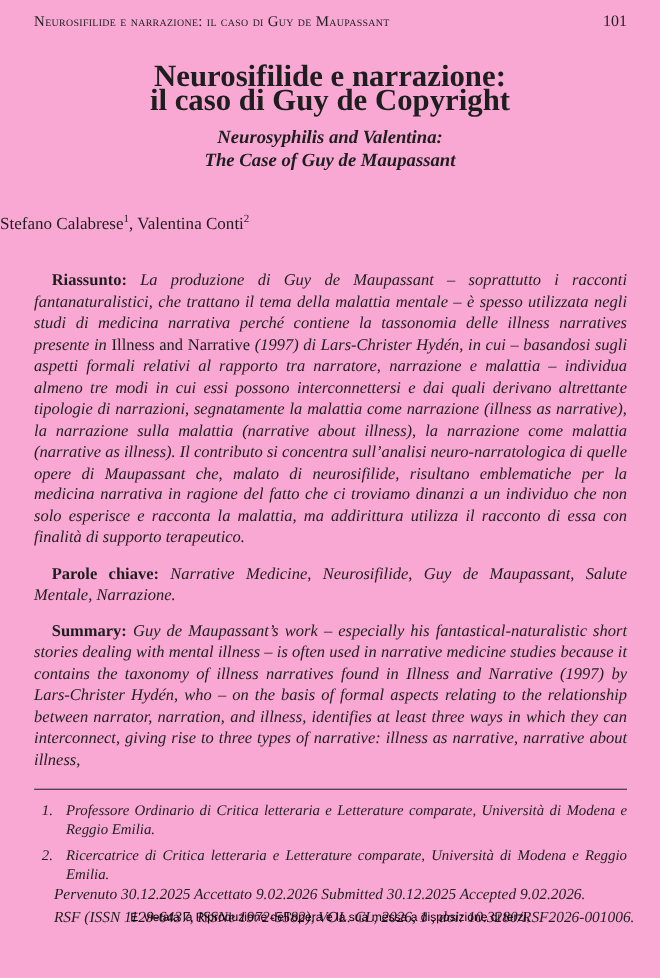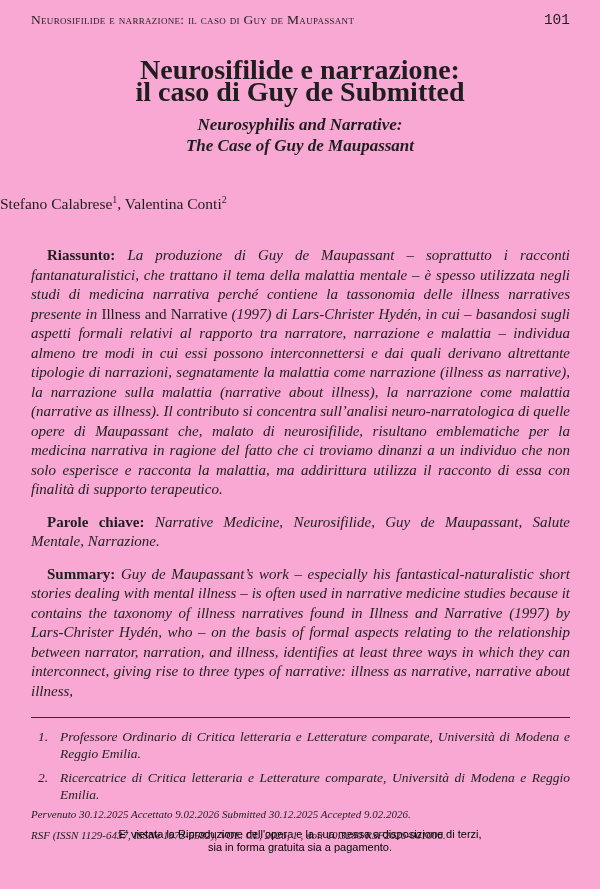"101" .rh-page { font-family: Liberation Mono, monospace -> none }
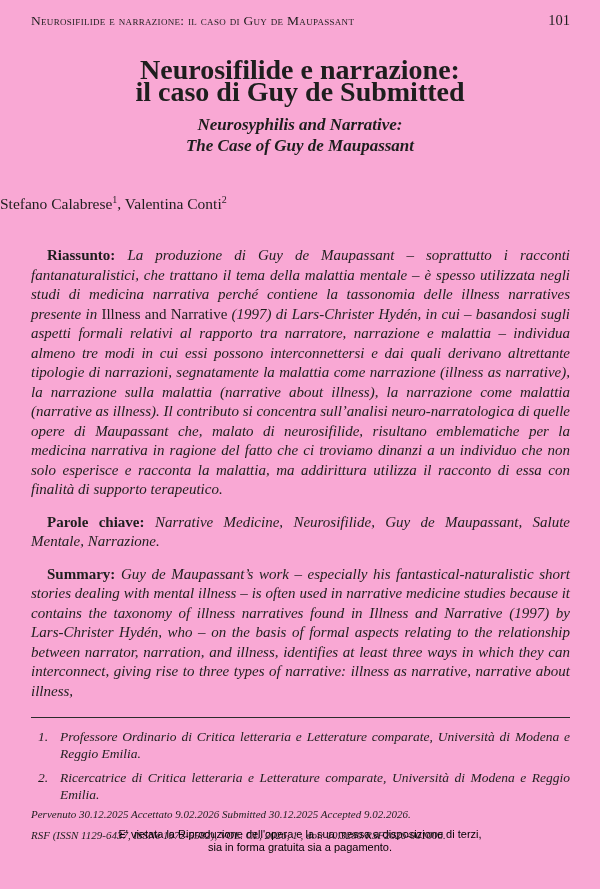"il caso di Guy de" span.tline { text: Submitted -> Copyright }
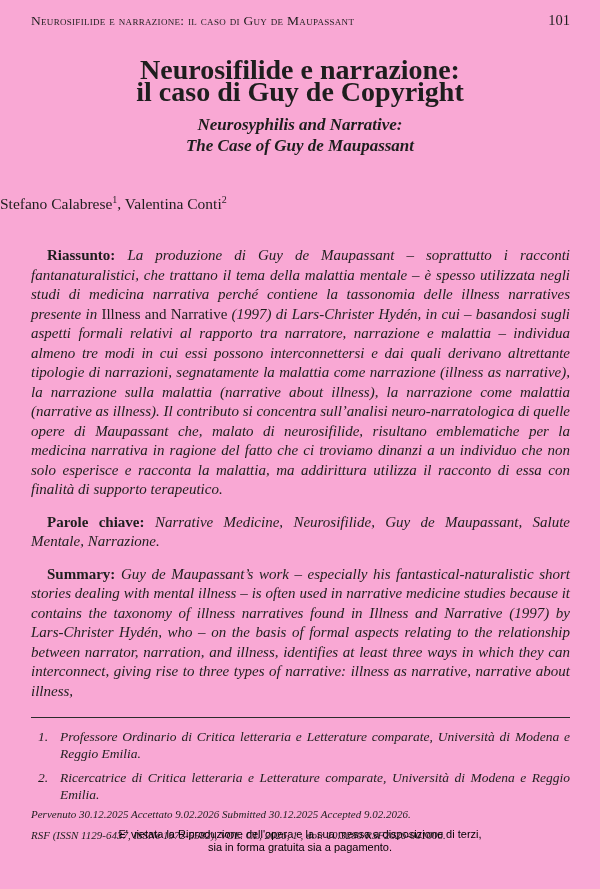"Neurosyphilis and Narrative:" span.tline { text: Narrative -> Valentina }
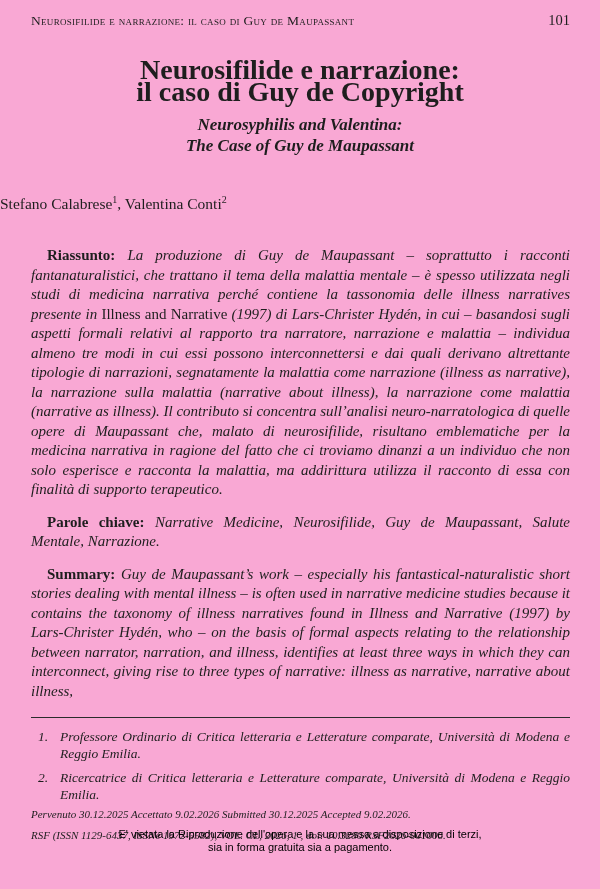"Pervenuto 30.12.2025 Accettato 9.02.2026" .pubinfo { font-size: 11px -> 14px; left: 31px -> 49px }
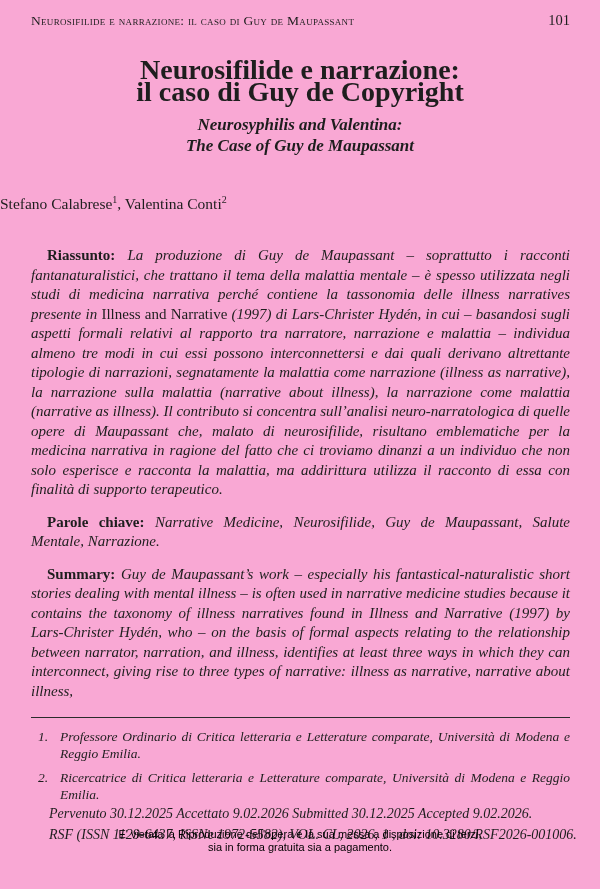"sia in forma gratuita sia" div { html: <div>sia in forma gratuita sia a pagamento.</div> -> none }
